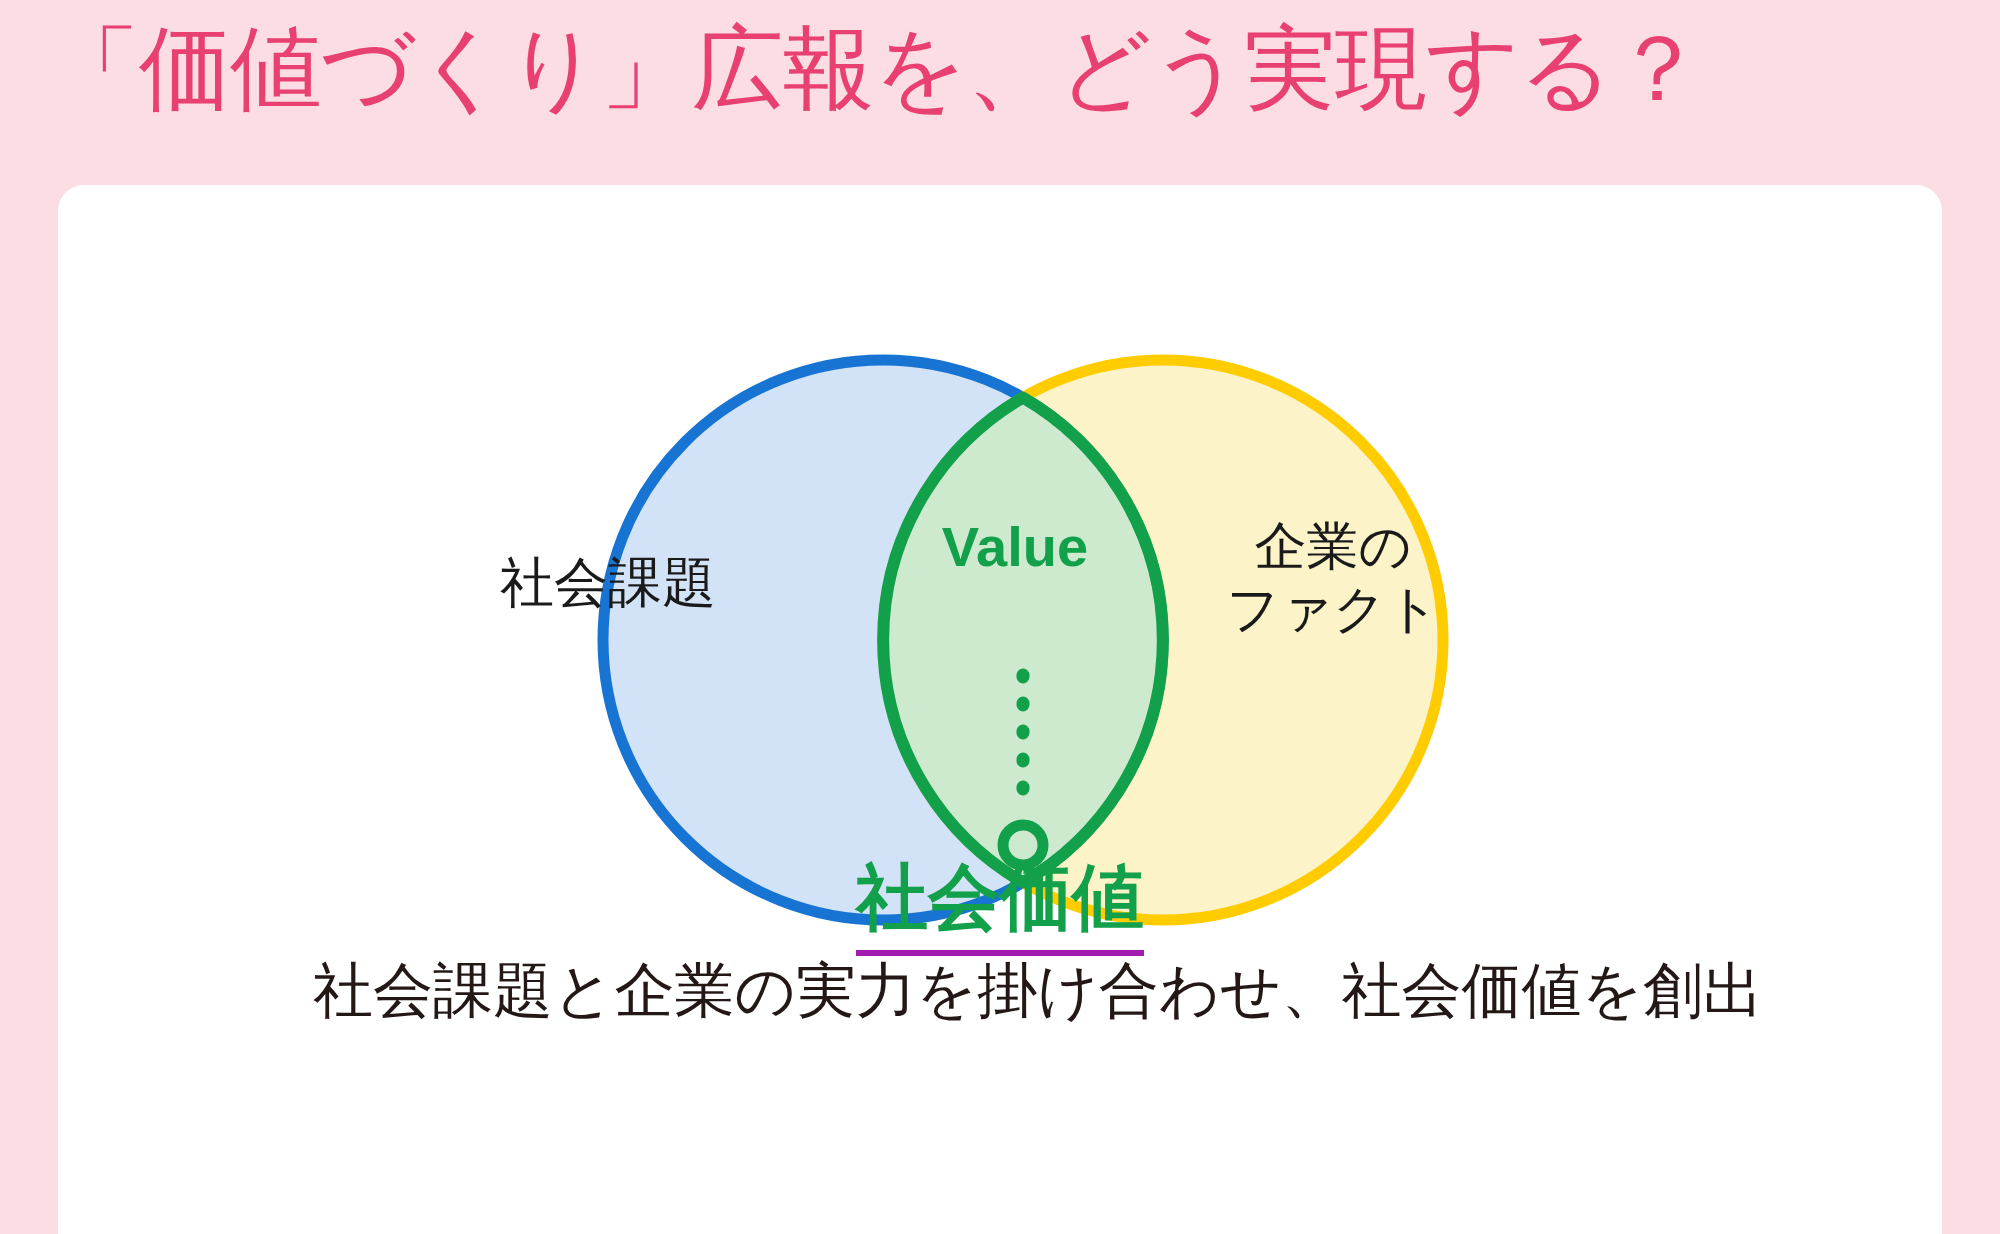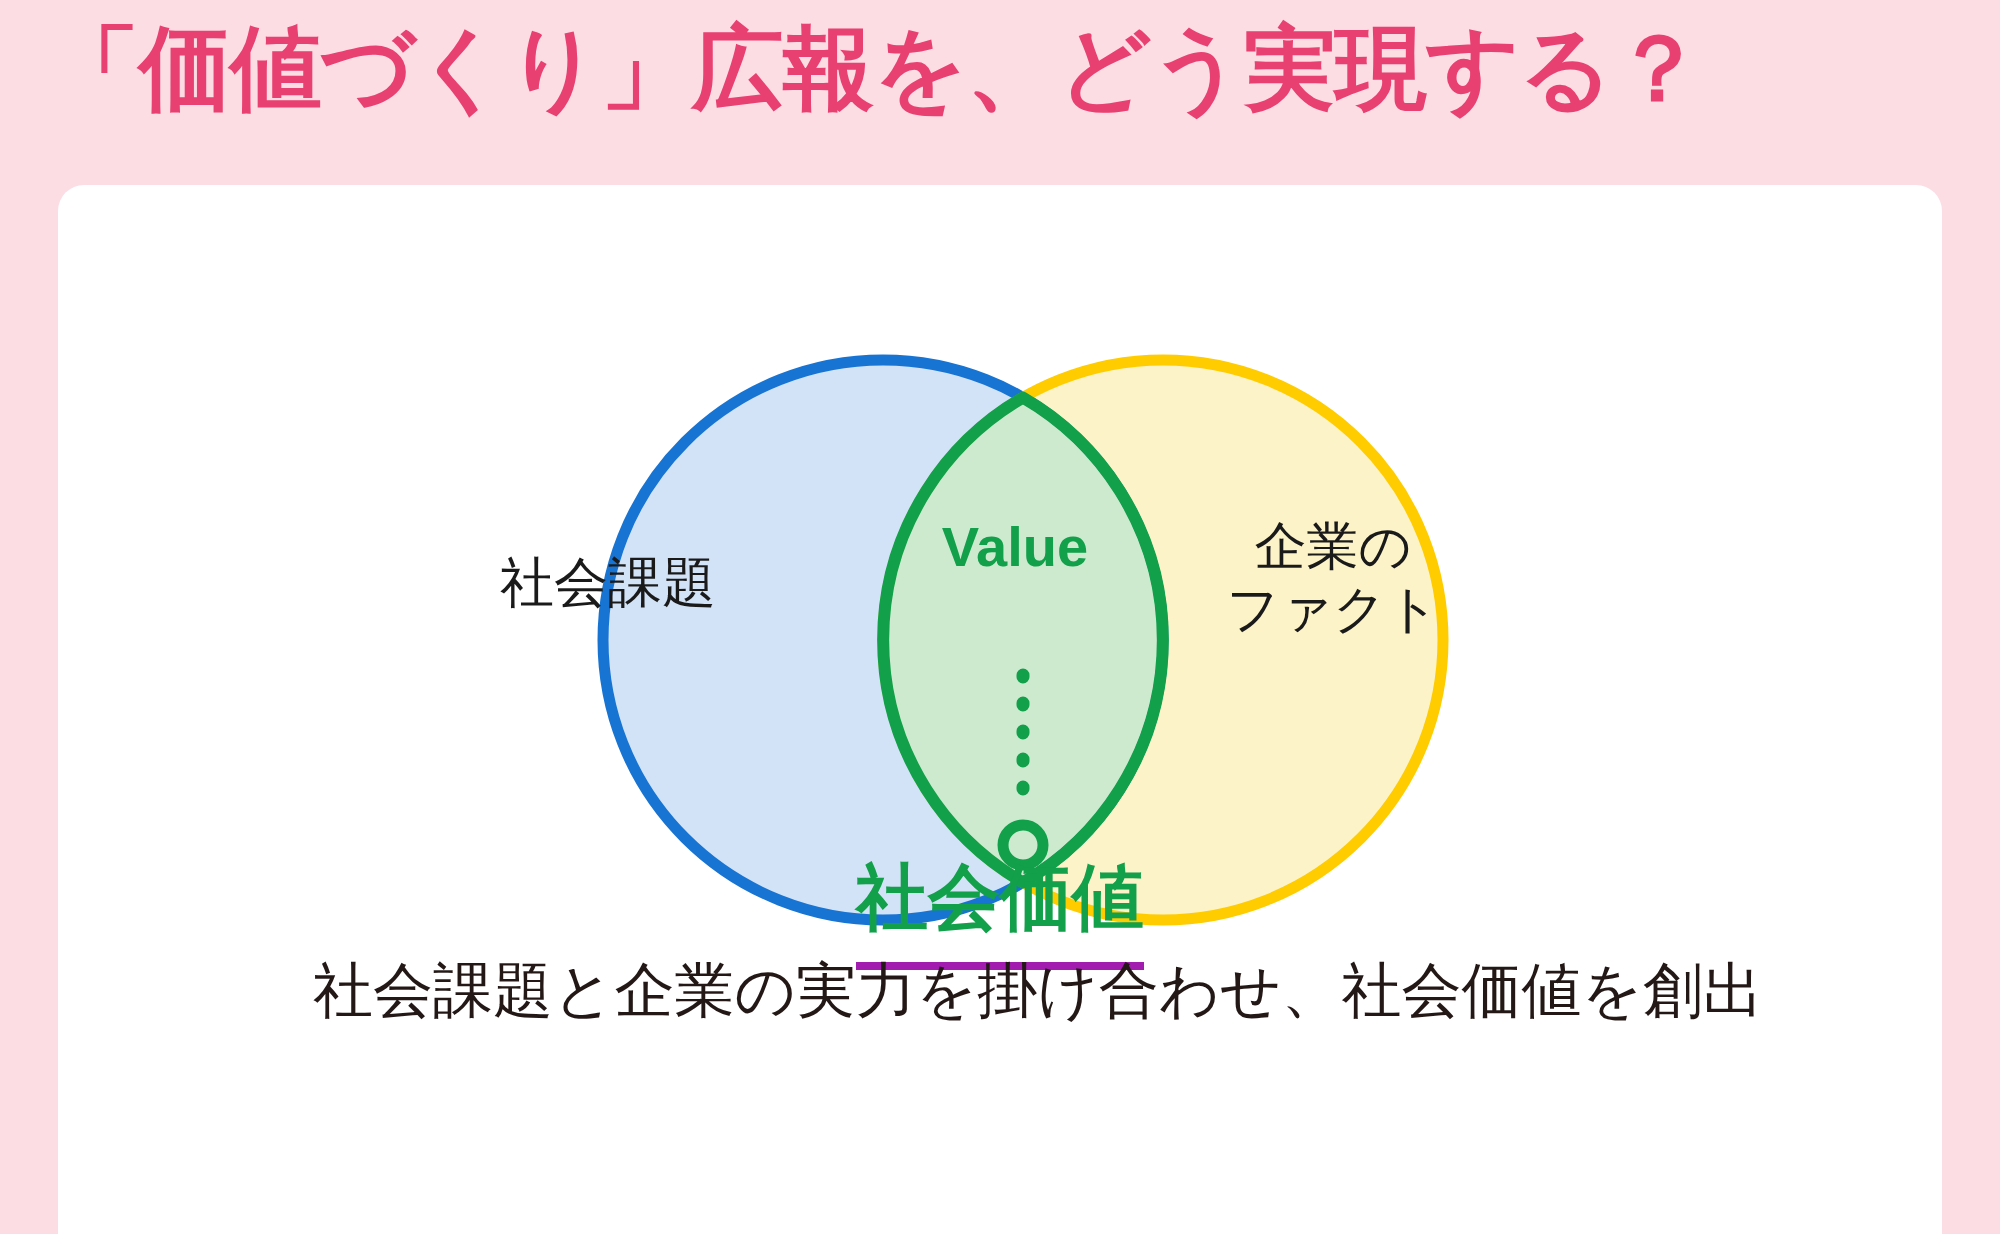"「価値づくり」広報を、どう実現する？" #page-title { font-weight: 700 -> 400 }
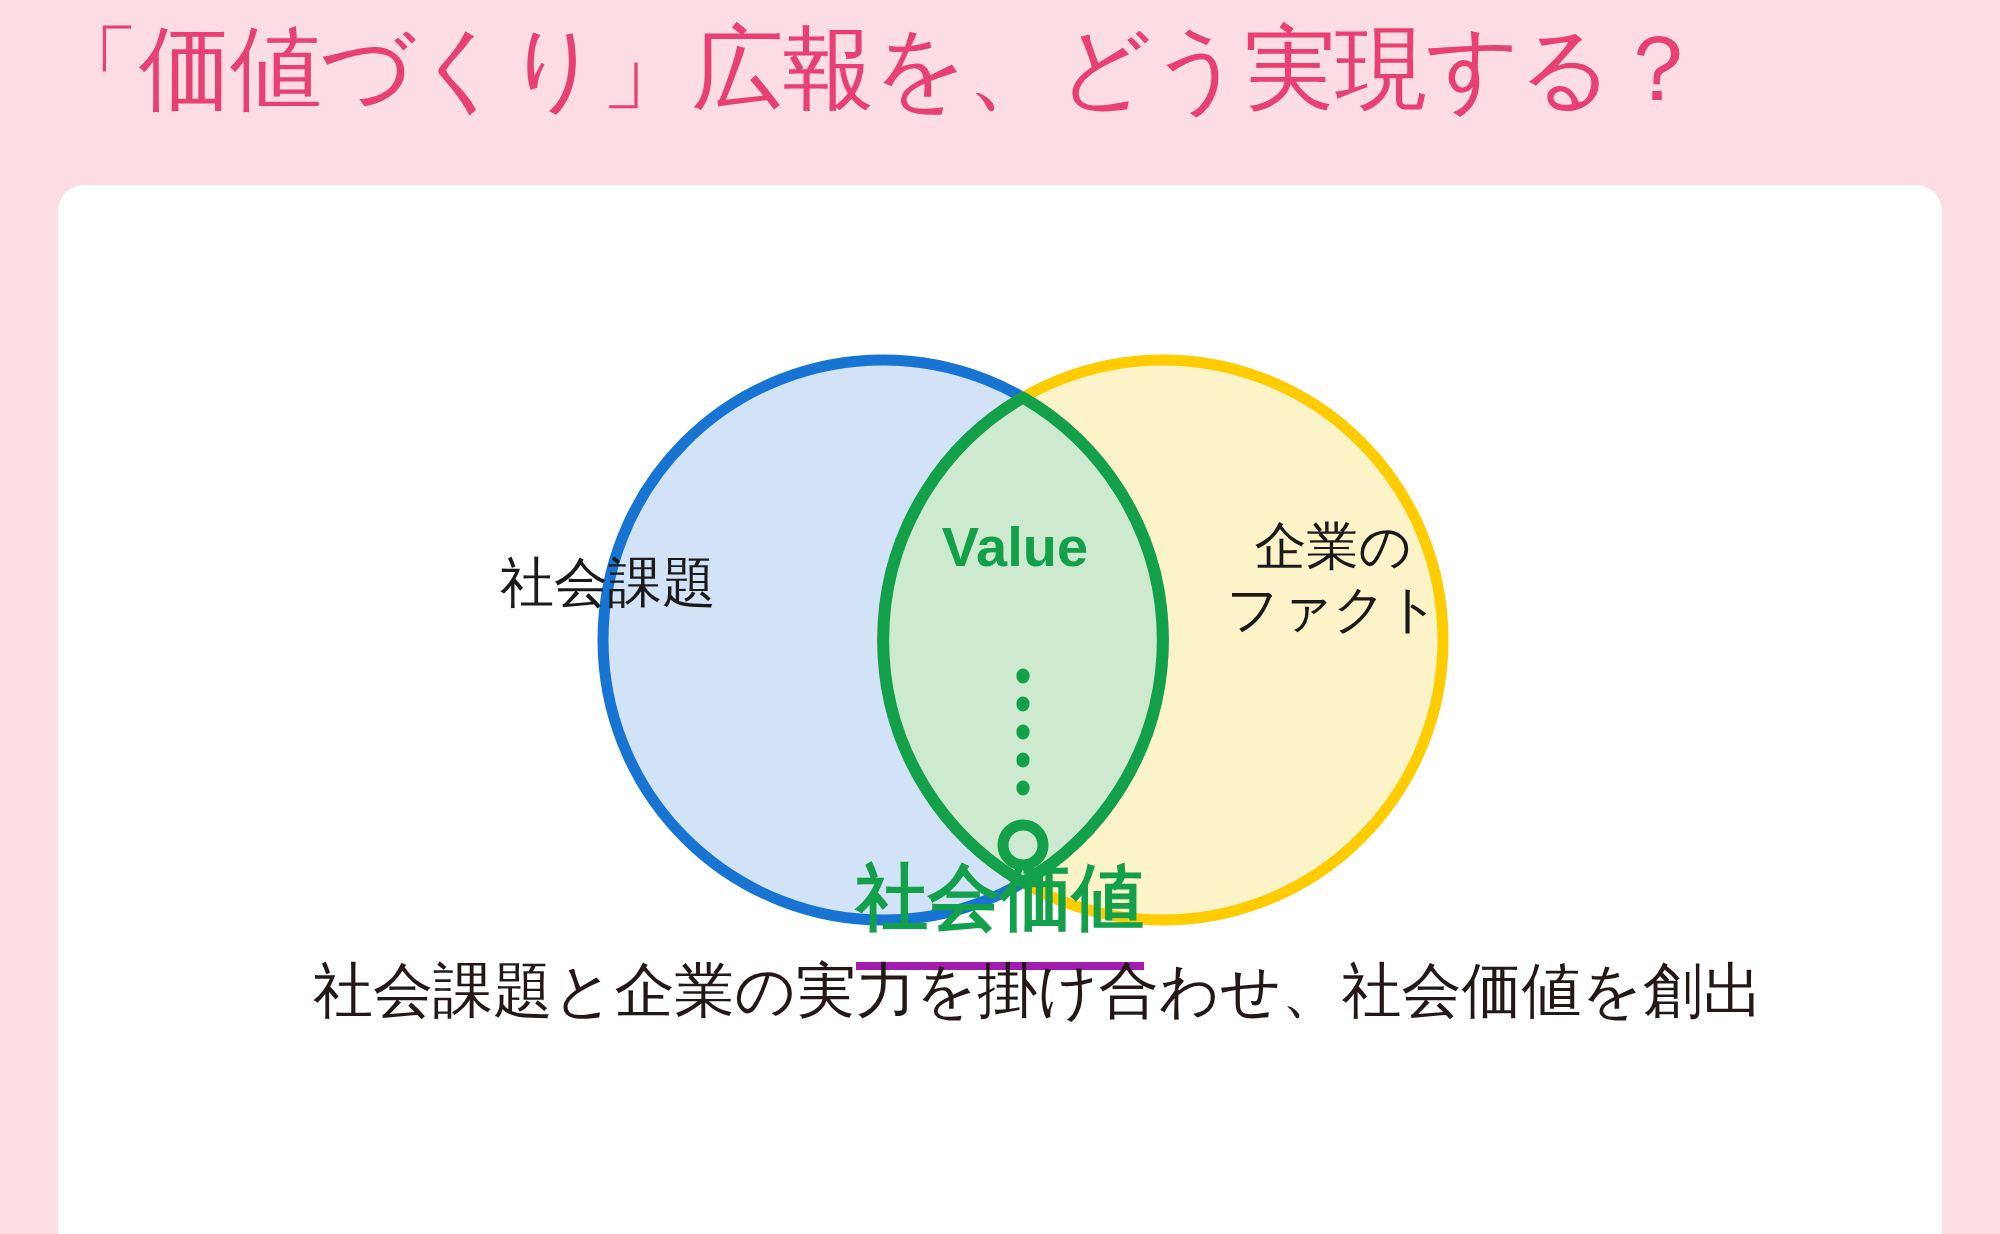"社会価値" #callout-label span.underlined { border-bottom: 8px solid #a21caf -> 6px solid #a21caf; padding-bottom: 16px -> 4px }
